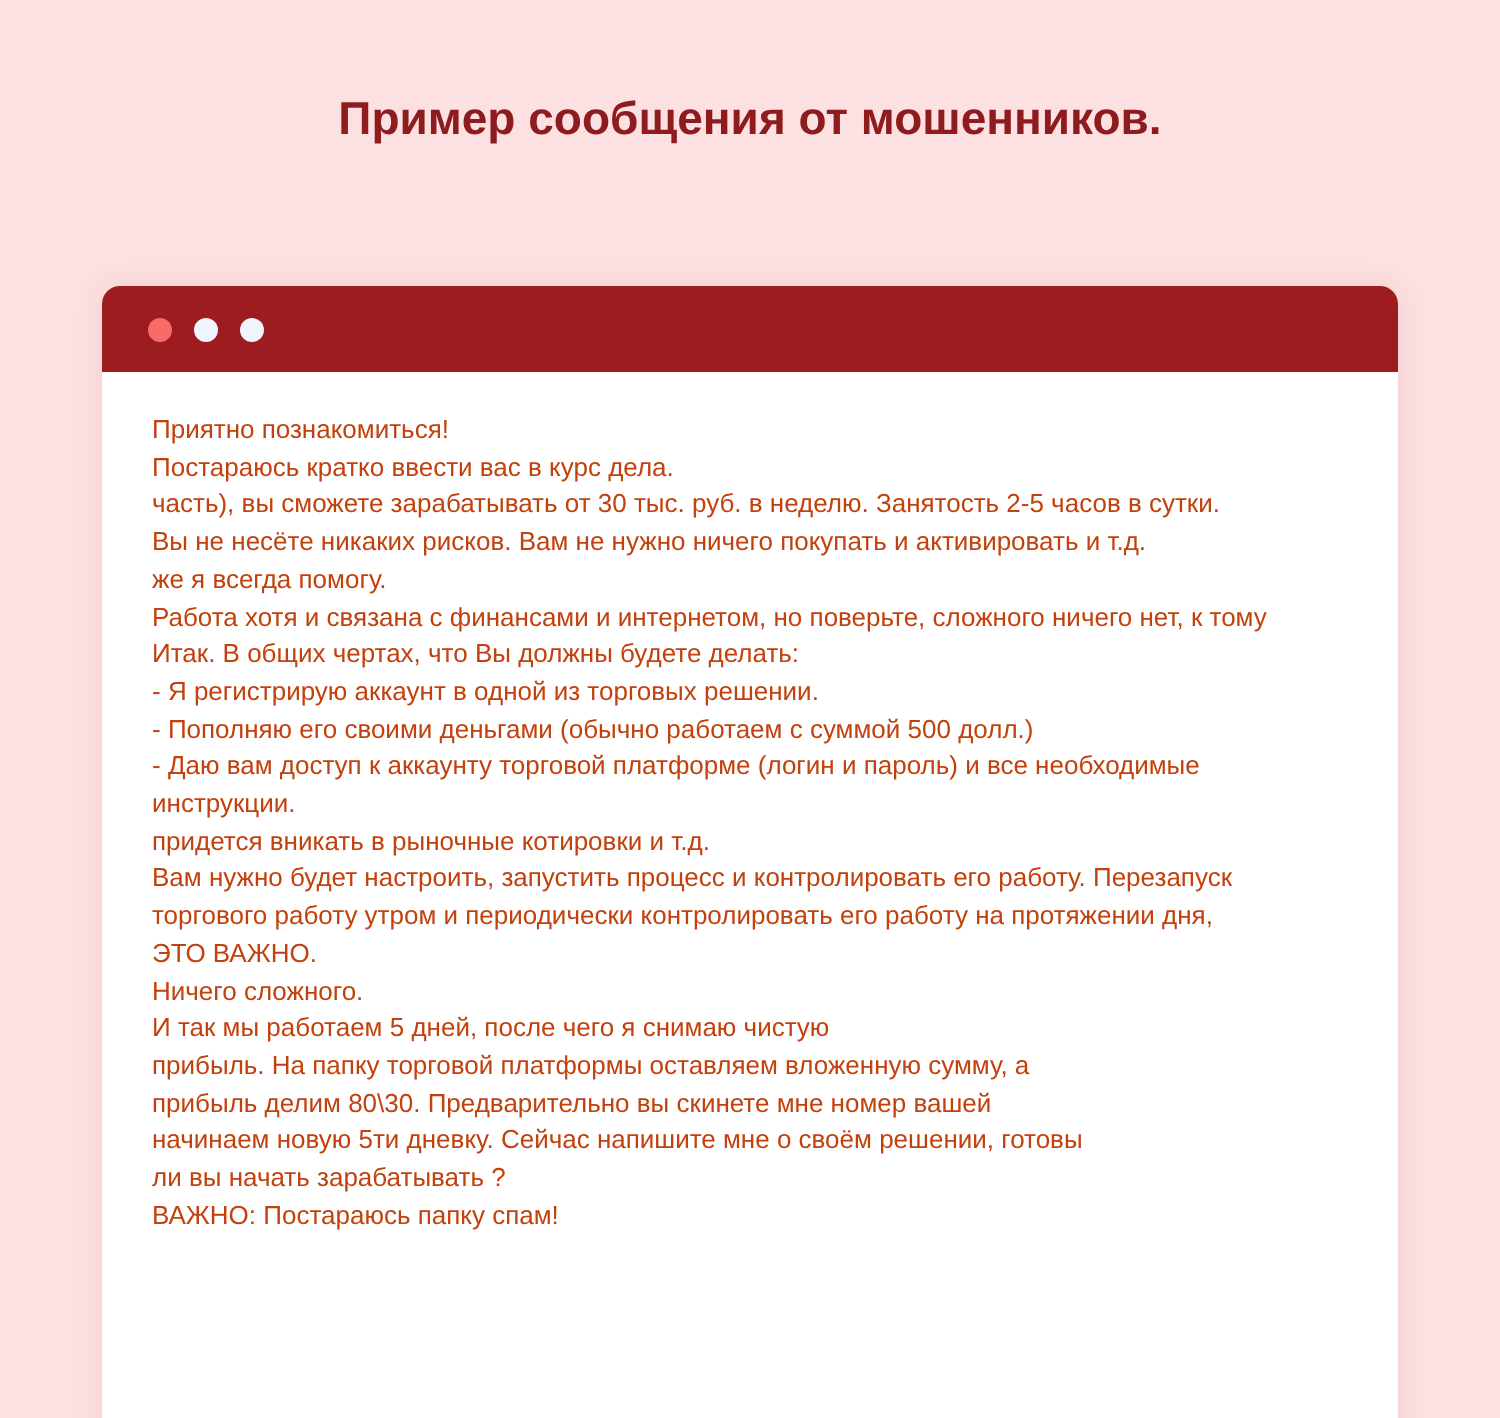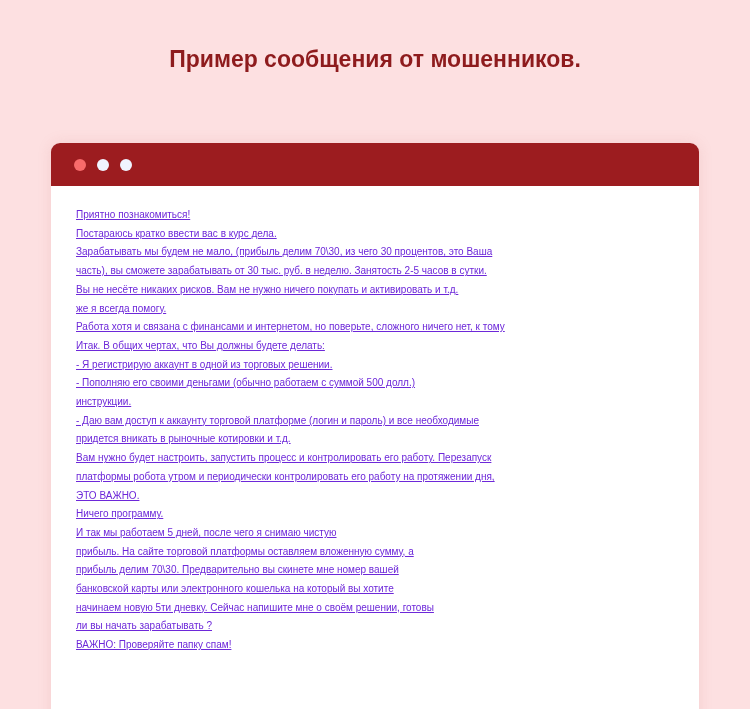"Приятно познакомиться!" .body { color: #6d28d9 -> #c2410c; font-size: 10px -> 13px; text-decoration: underline -> none }
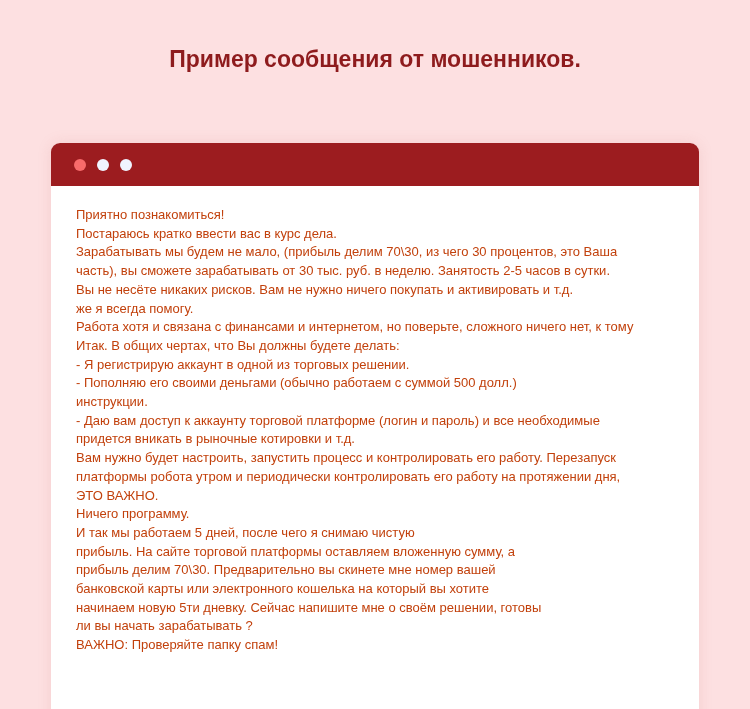"Зарабатывать мы будем не мало," p { html: <p>Зарабатывать мы будем не мало, (прибыль делим 70\30, из чего 30 процентов, это Ваша</p> -> none }
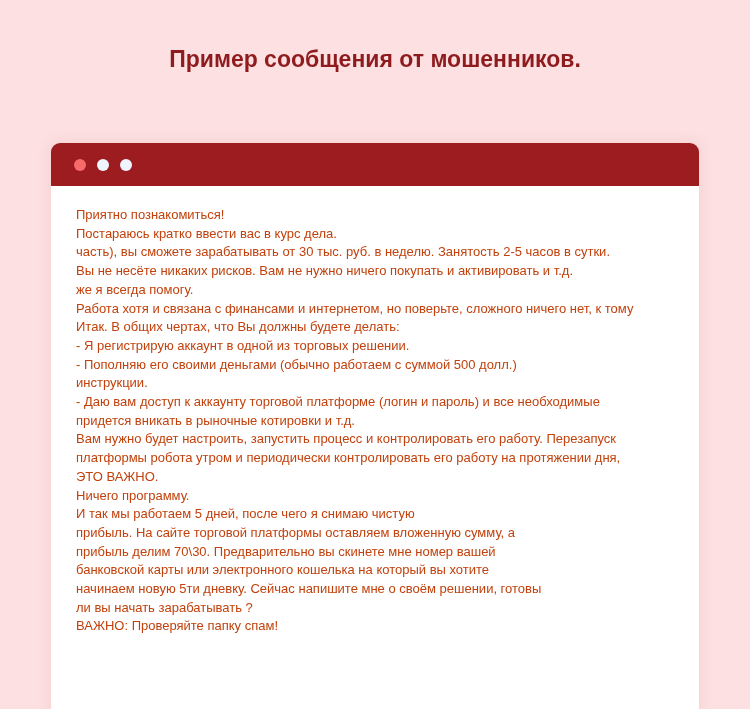"инструкции." p { order: before "- Даю вам доступ к" -> after "- Даю вам доступ к" }
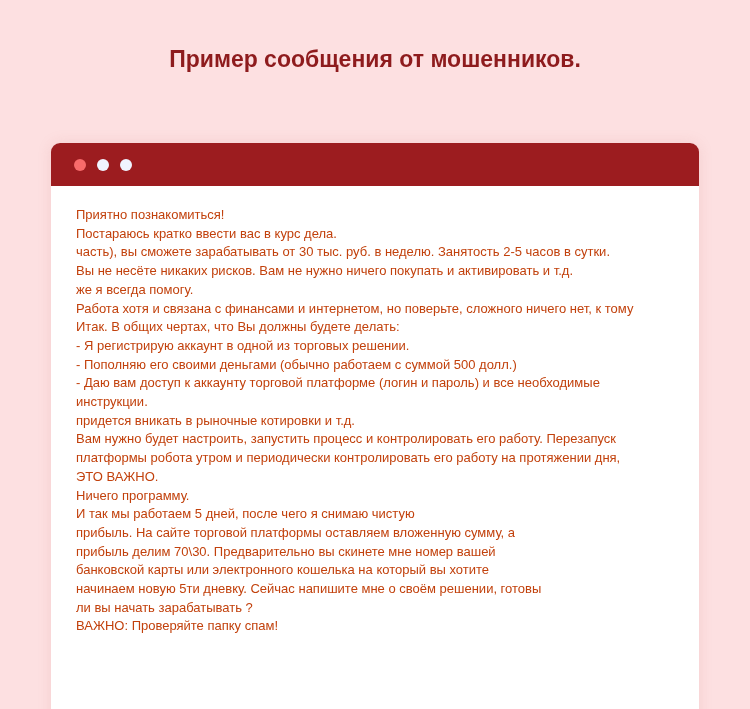"платформы робота утром и периодически" p { text: платформы робота -> торгового работу }
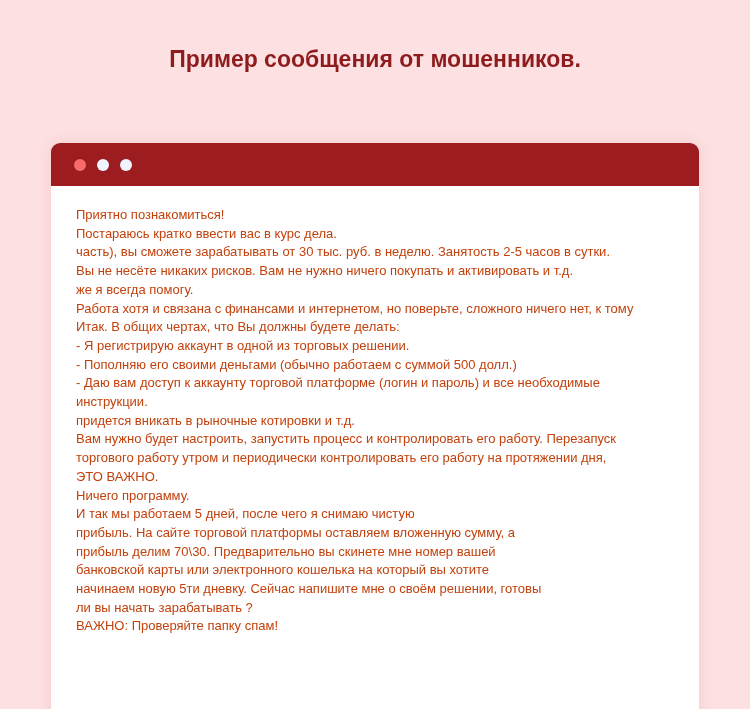"Ничего программу." p { text: программу -> сложного }
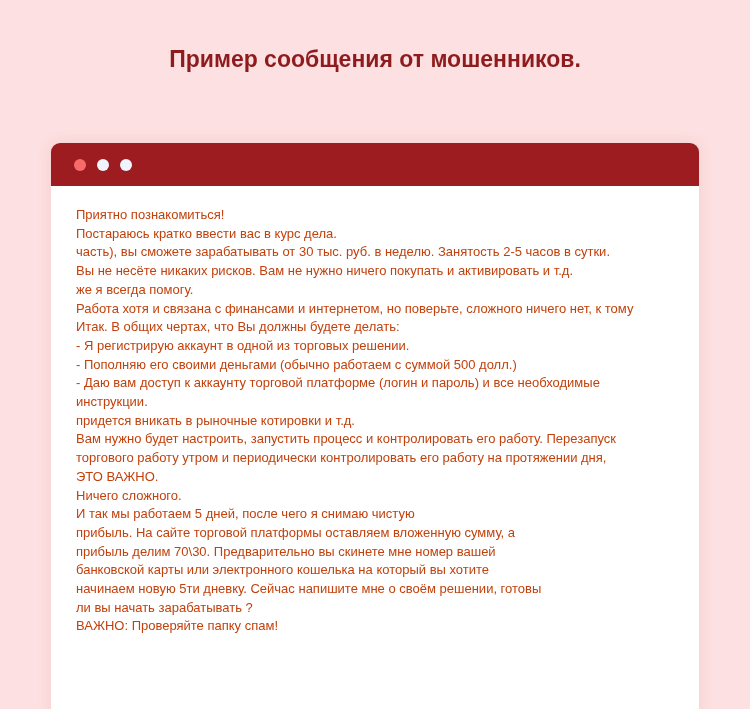"прибыль. На сайте торговой платформы" p { text: сайте -> папку }
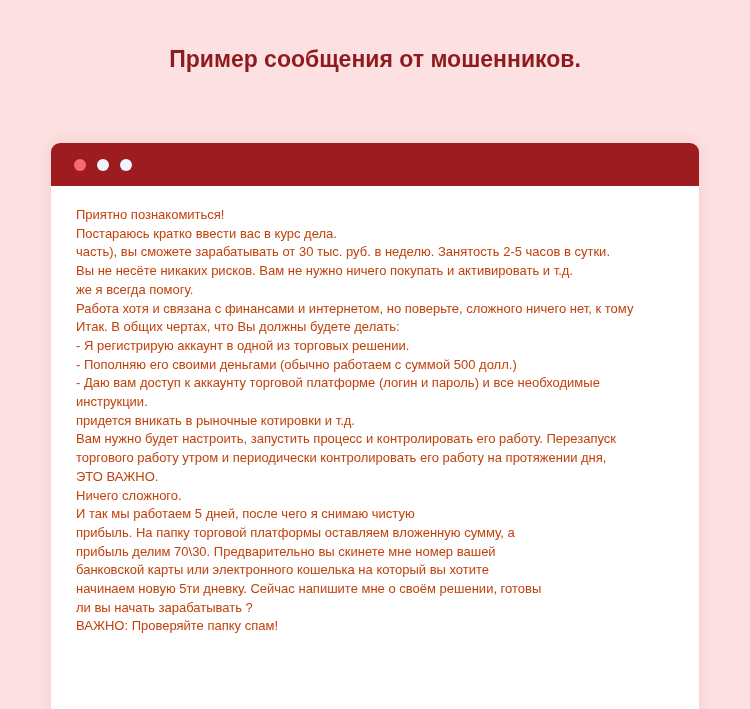"прибыль делим 70\30. Предварительно вы" p { text: 70 -> 80 }
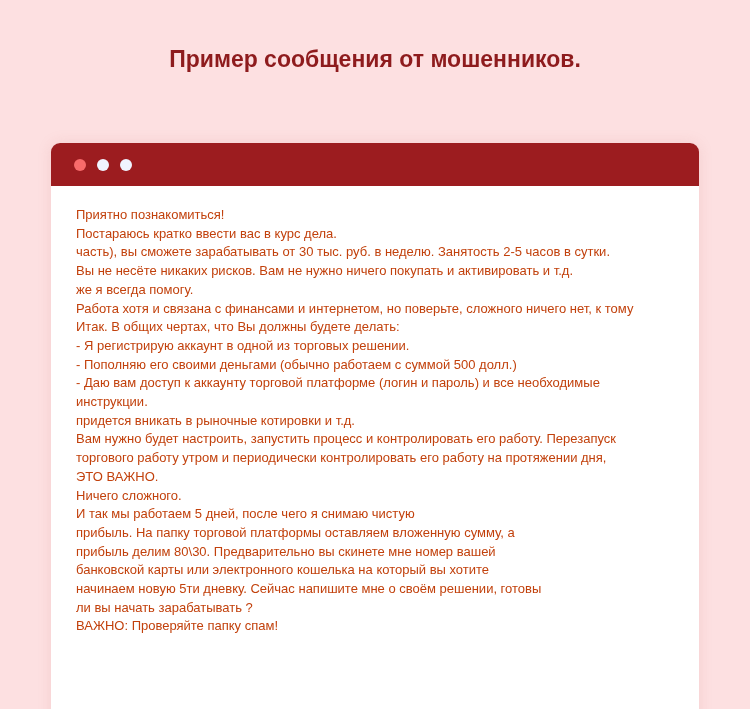"банковской карты или электронного" p { html: <p>банковской карты или электронного кошелька на который вы хотите</p> -> none }
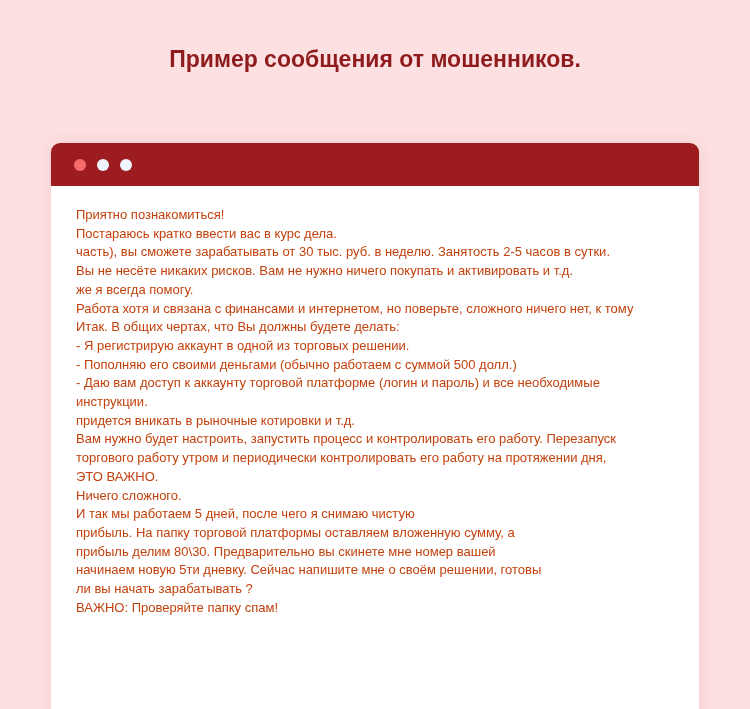"ВАЖНО: Проверяйте папку спам!" p { text: Проверяйте -> Постараюсь }
